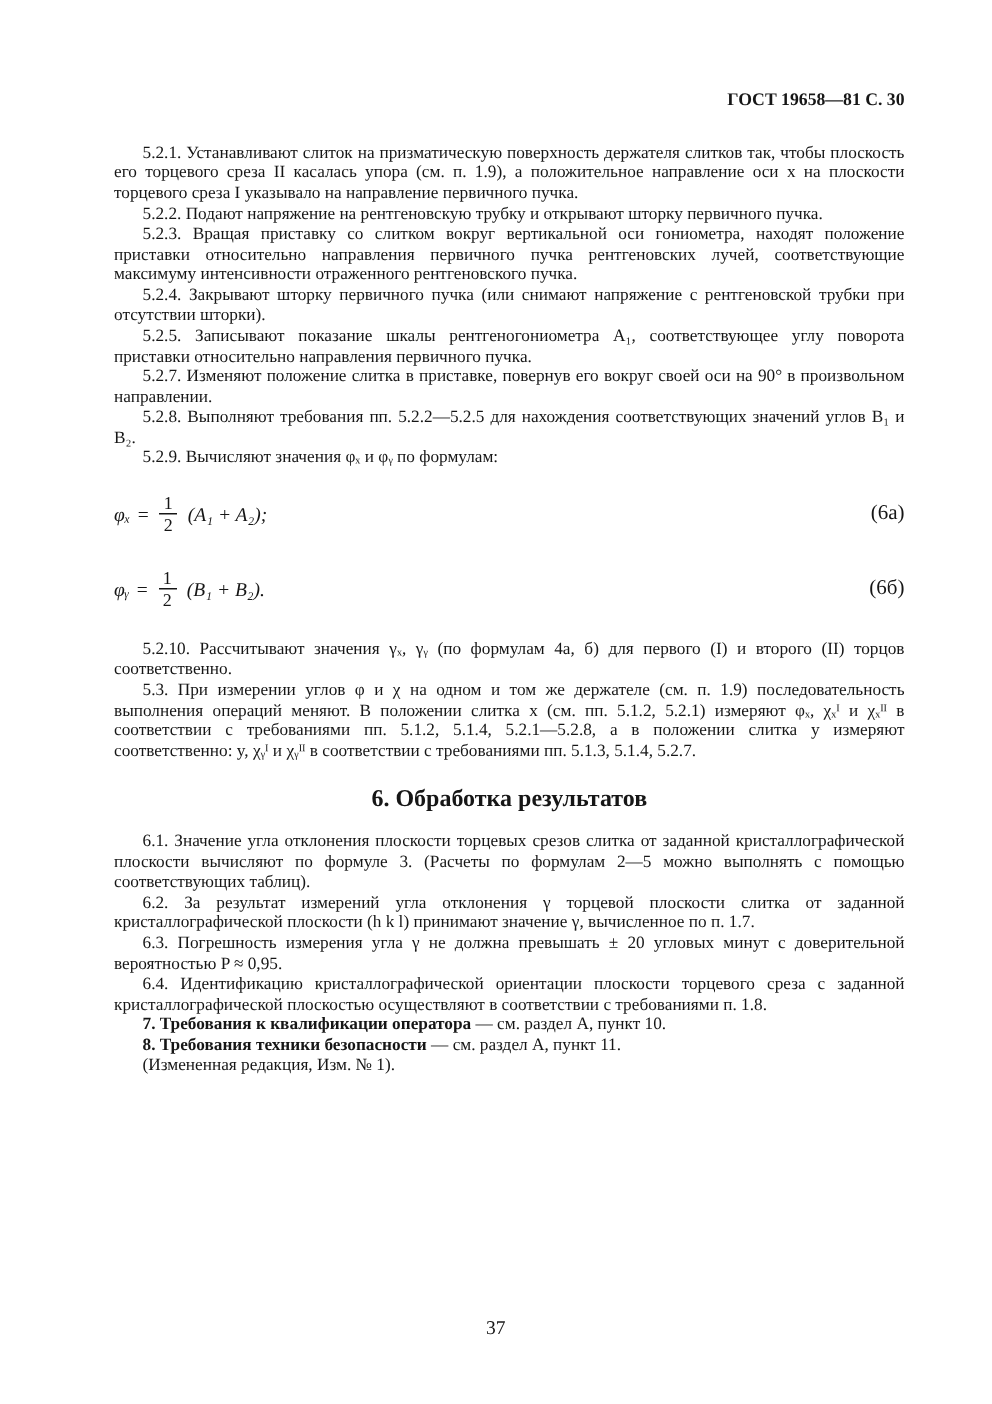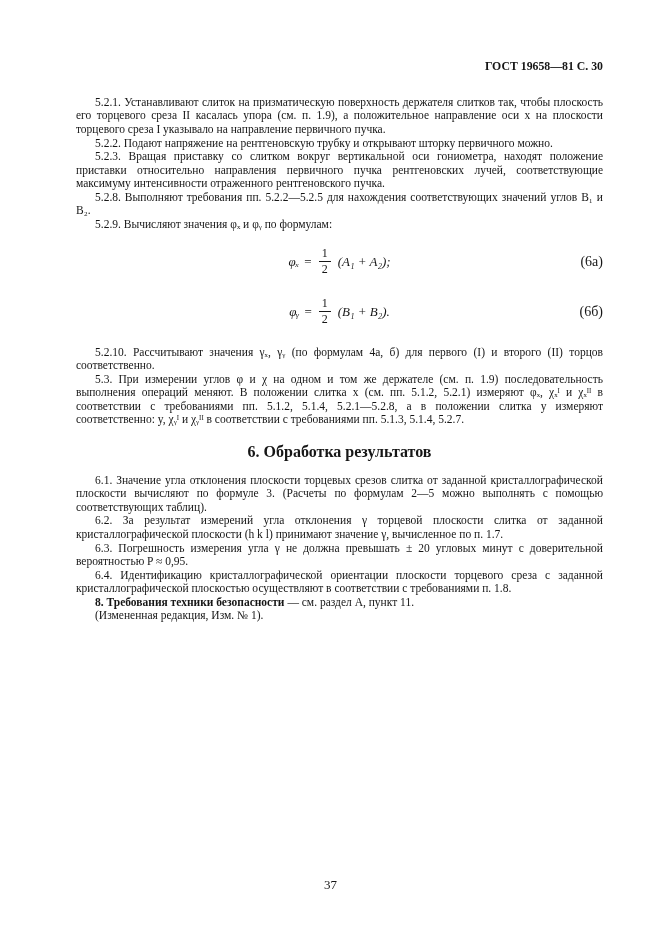"5.2.2. Подают напряжение на" p.body-par { text: можно -> пучка }
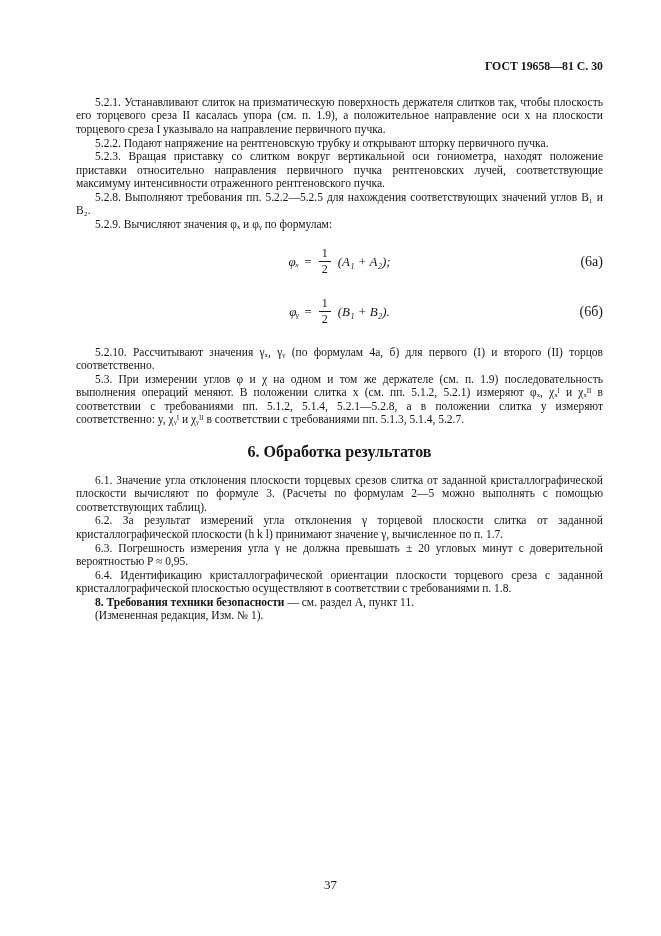"5.2.4. Закрывают шторку первичного пучка" p.body-par { html: none -> <p>5.2.4. Закрывают шторку первичного пучка (или снимают напряжение с рентгеновской трубки при отсутствии шторки).</p> }
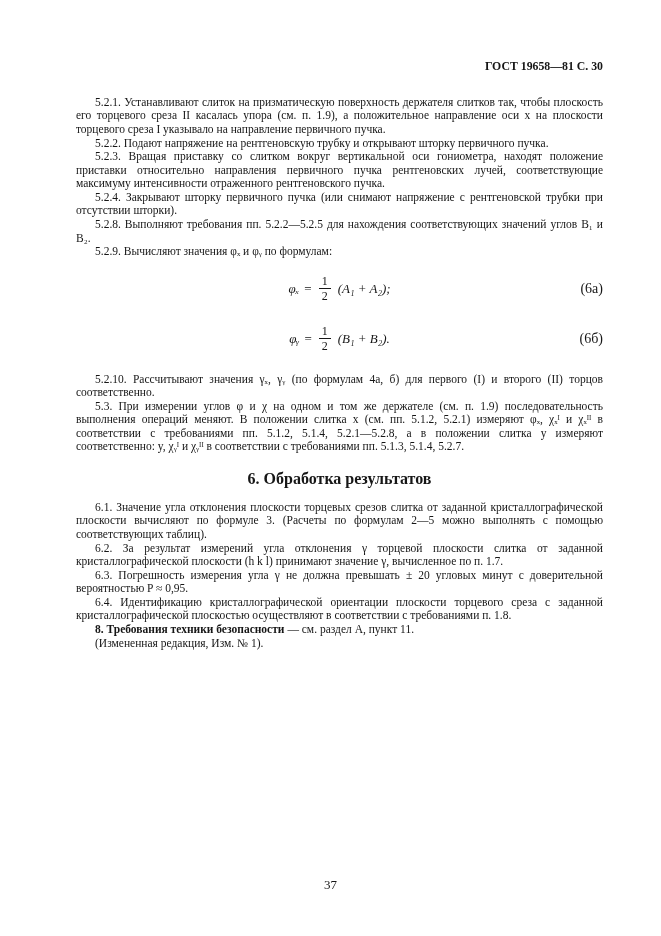"5.2.5. Записывают показание шкалы" p.body-par { html: none -> <p>5.2.5. Записывают показание шкалы рентгеногониометра A₁, соответствующее углу поворота приставки относительно направления первичного пучка.</p> }
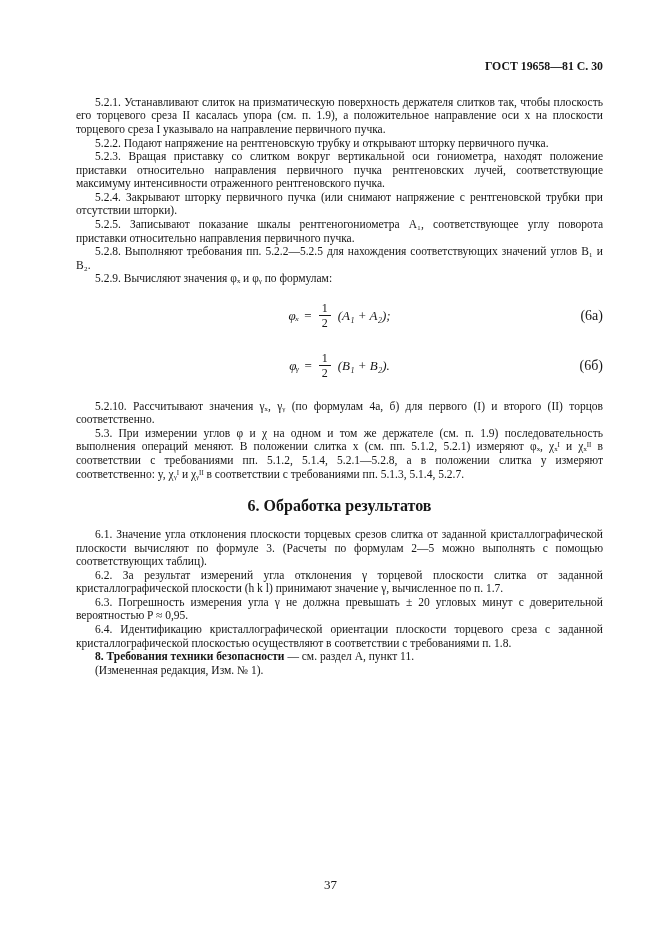"5.2.7. Изменяют положение слитка в" p.body-par { html: none -> <p>5.2.7. Изменяют положение слитка в приставке, повернув его вокруг своей оси на 90° в произвольном направлении.</p> }
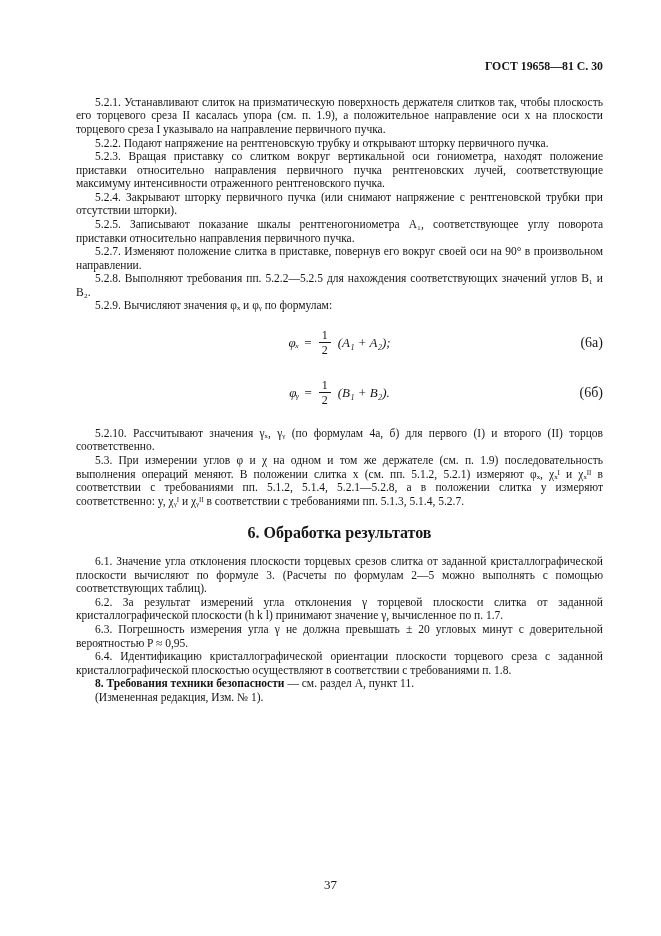"φₓ" .formula-row { justify-content: center -> flex-start }
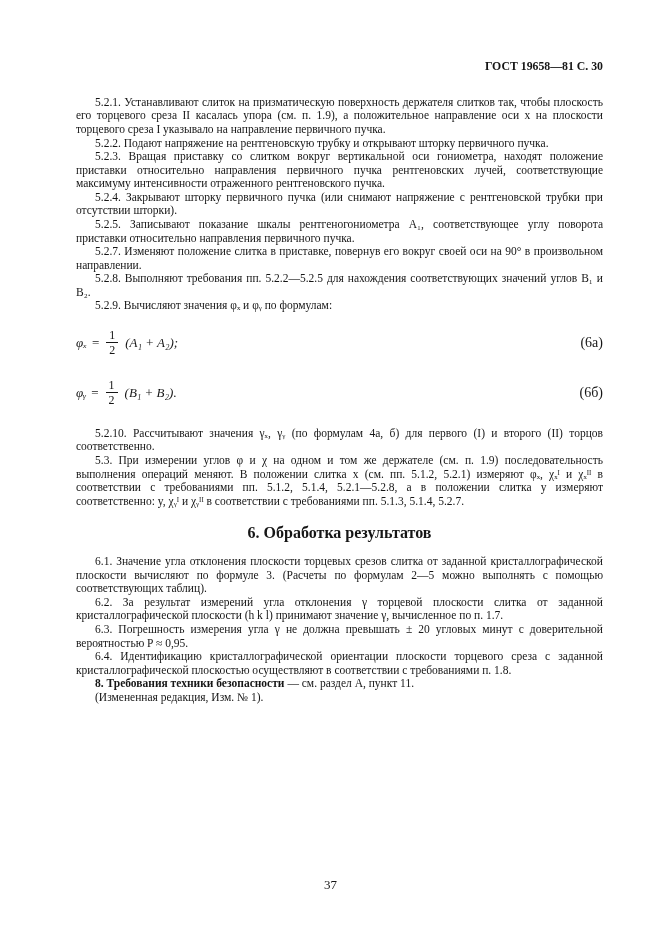"7. Требования к квалификации оператора" p.body-par { html: none -> <p><span>7. Требования к квалификации оператора</span><span> — см. раздел А, пункт 10.</span></p> }
